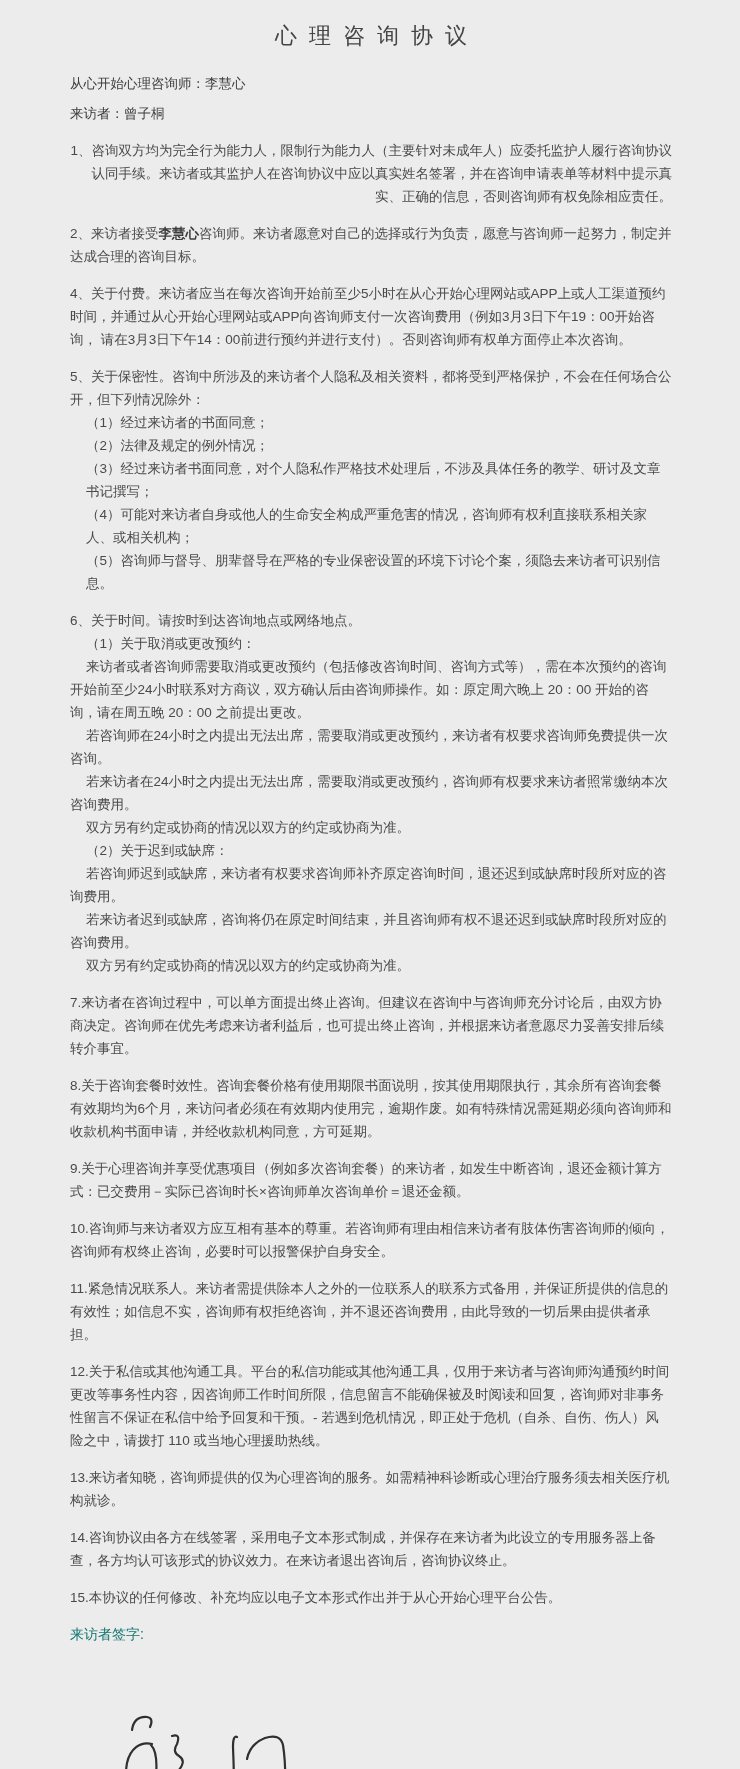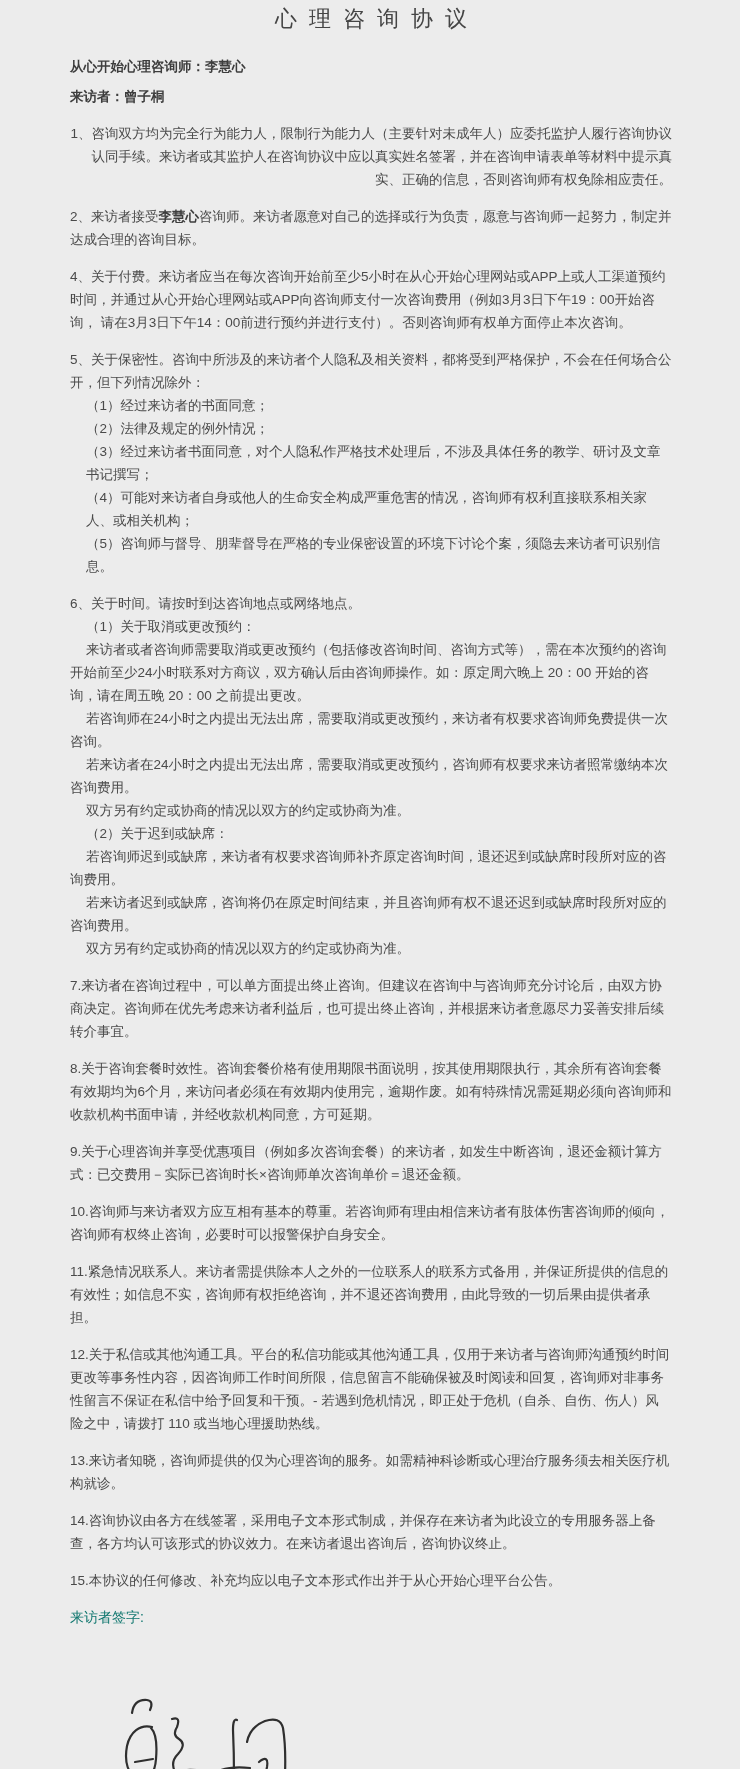"心理咨询协议" .doc-title { margin: 0 -> 17px }
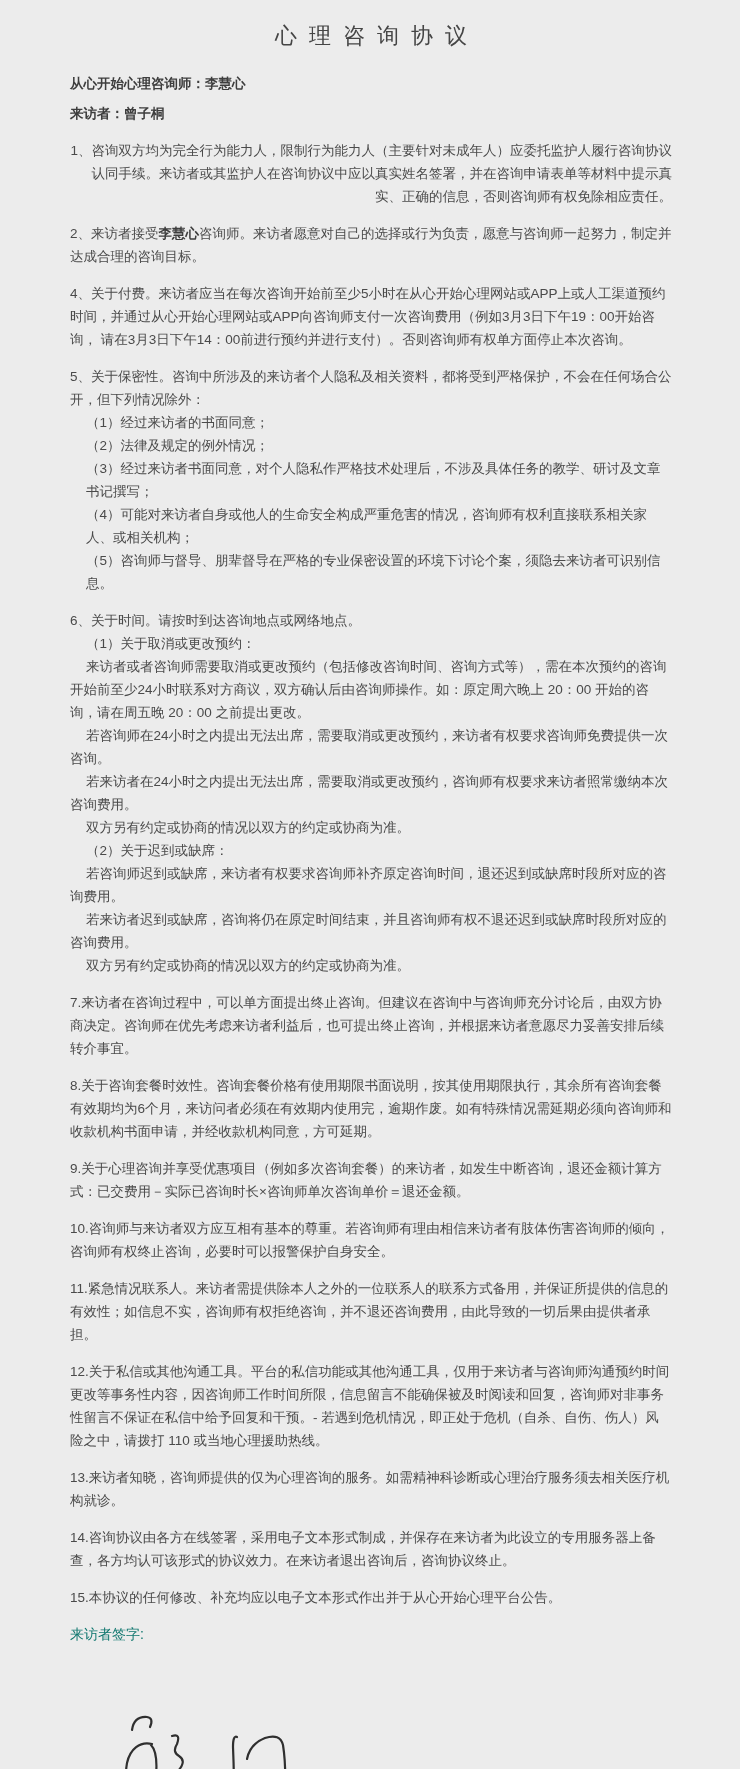"从心开始心理咨询师：李慧心" .hdr { font-weight: bold -> normal }
